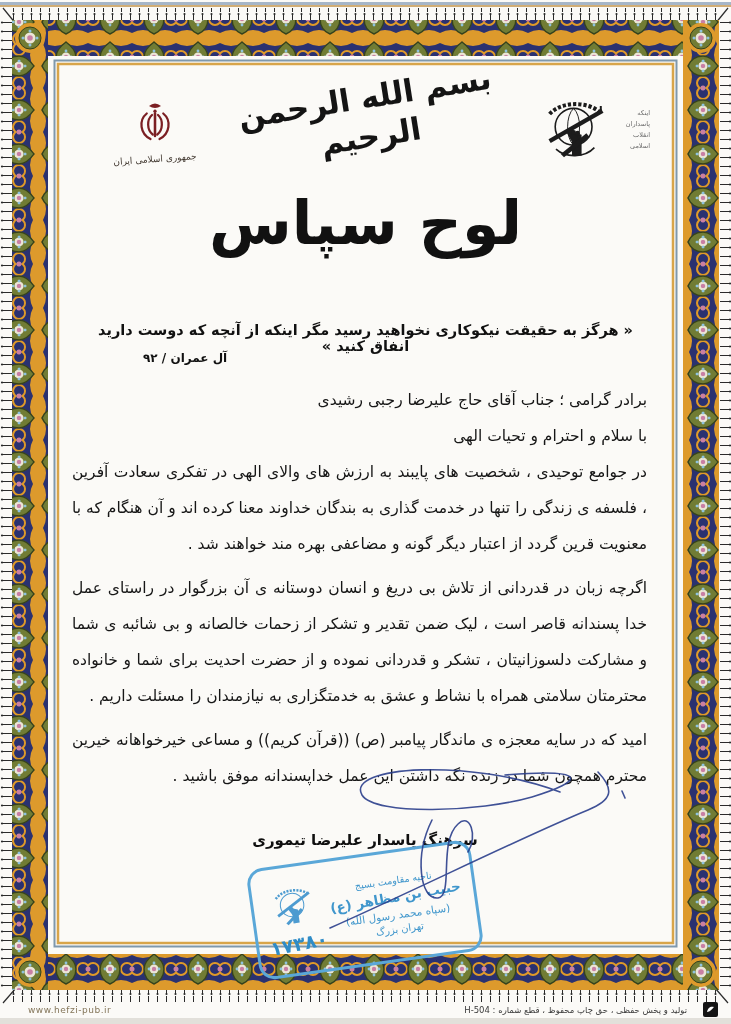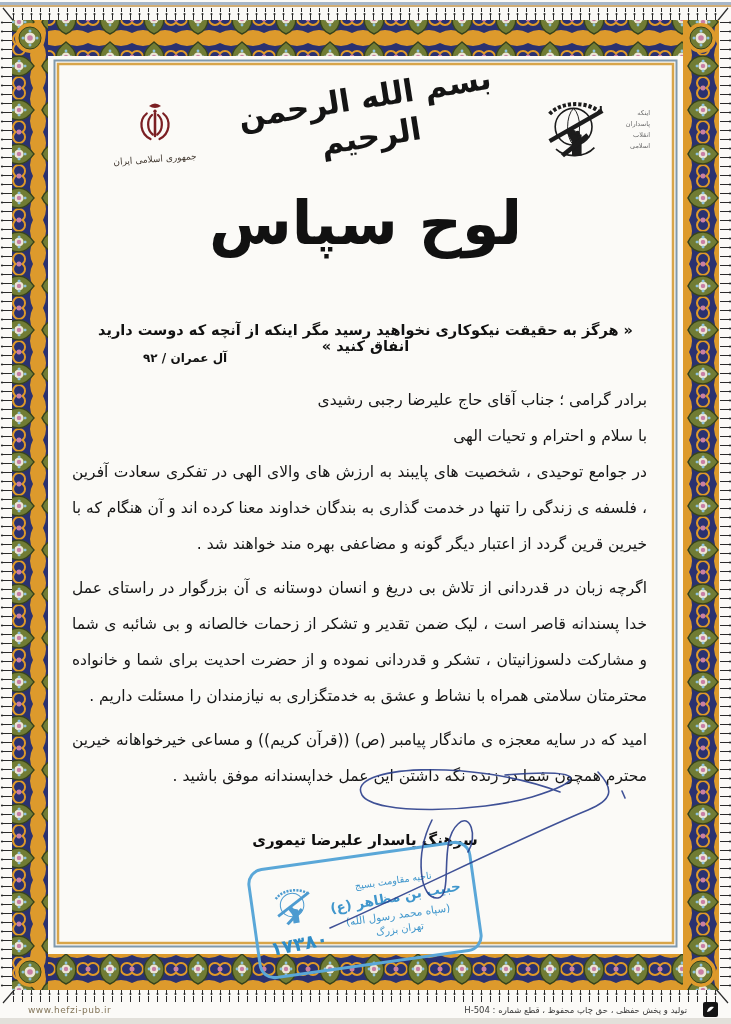"در جوامع توحیدی ، شخصیت" p { text: خیرین -> معنویت }
